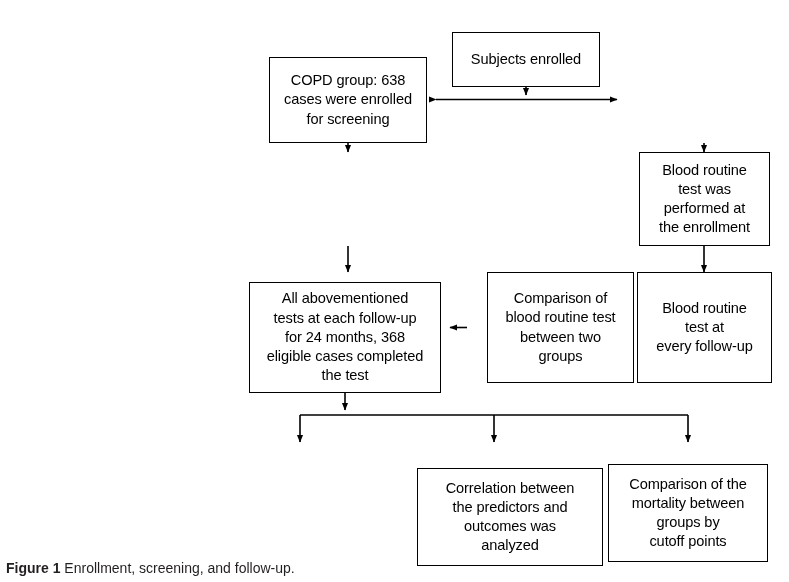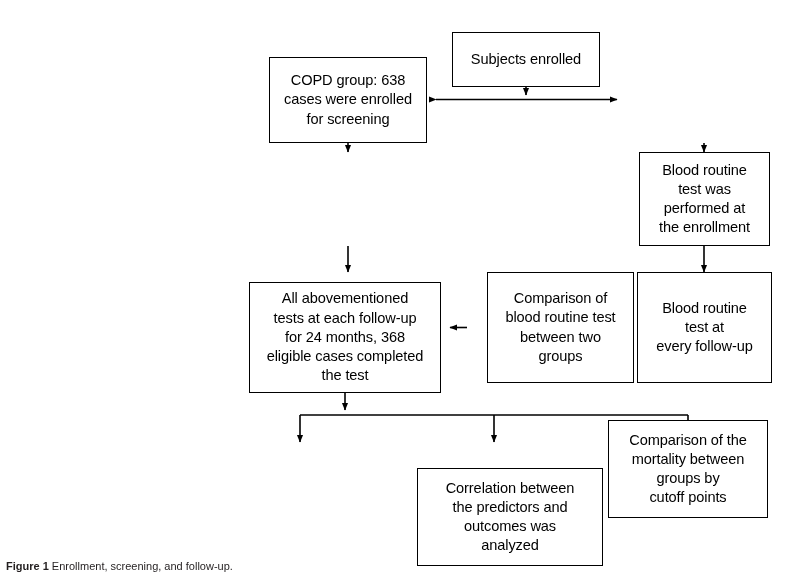"Comparison of the" div.node { top: 420px -> 464px }
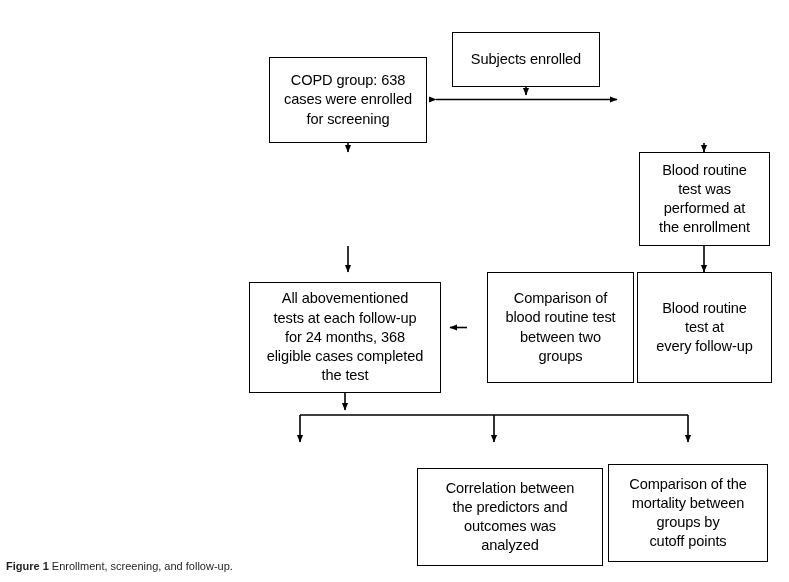"Figure 1 Enrollment, screening, and" .caption { font-size: 11px -> 14px }
